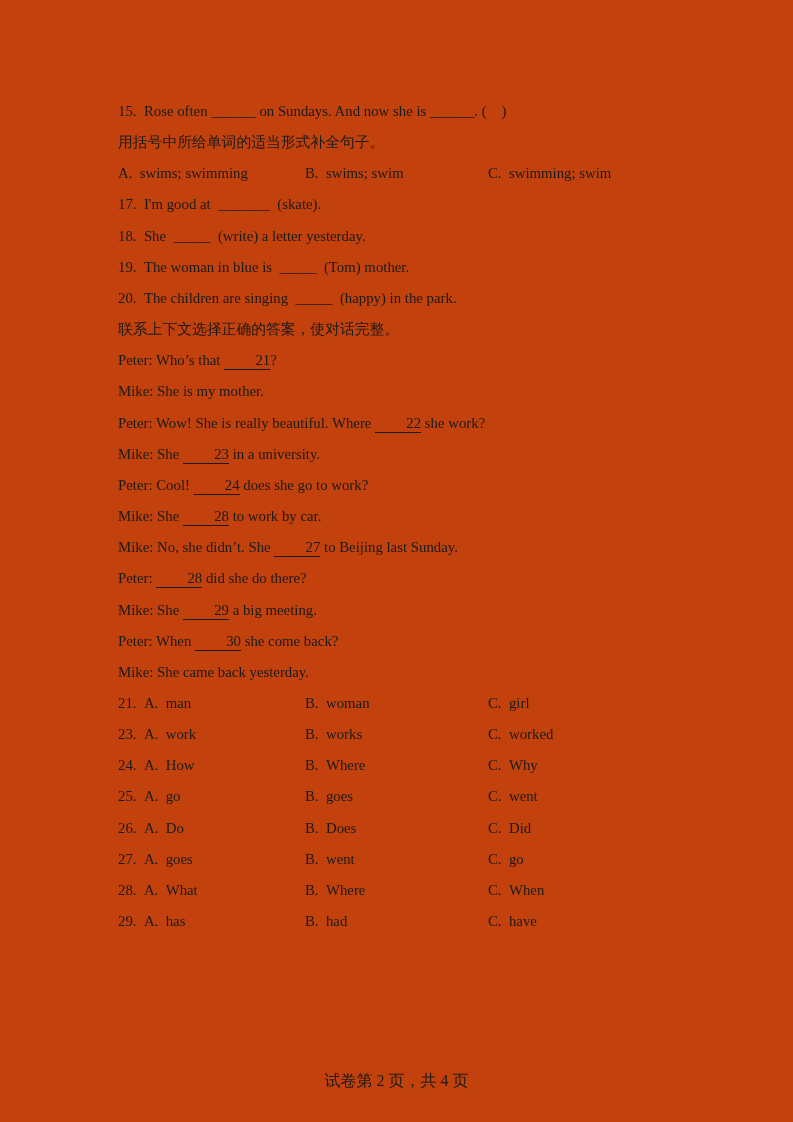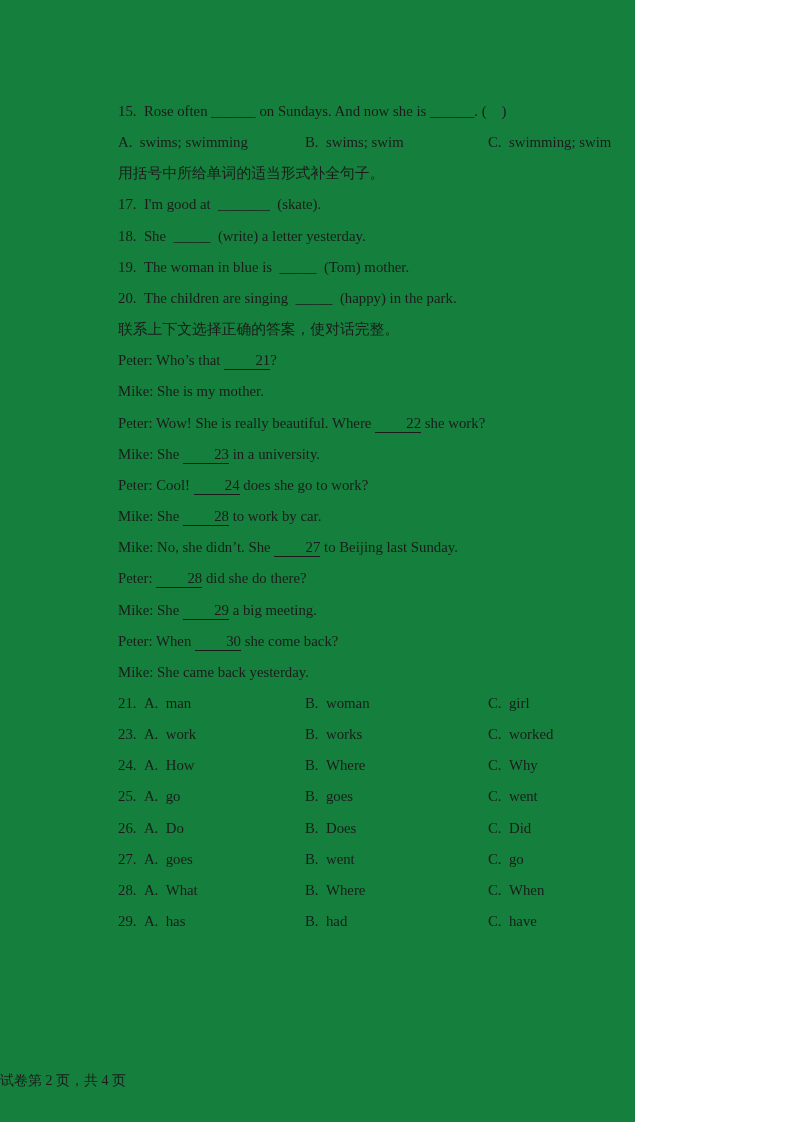"15. Rose often ______ on" .page { background: #15803d -> #c2410c; width: 635px -> 793px }
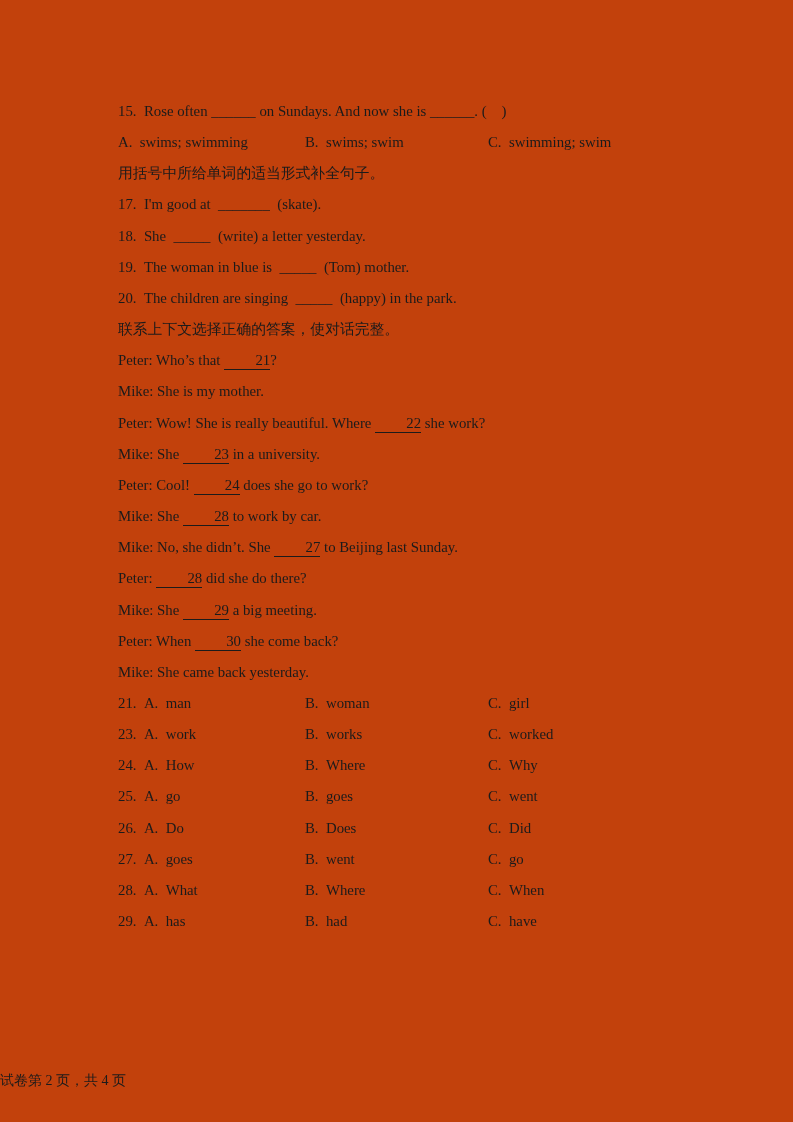"A. swims; swimming B. swims;" div.line { order: before "用括号中所给单词的适当形式补全句子。" -> after "用括号中所给单词的适当形式补全句子。" }
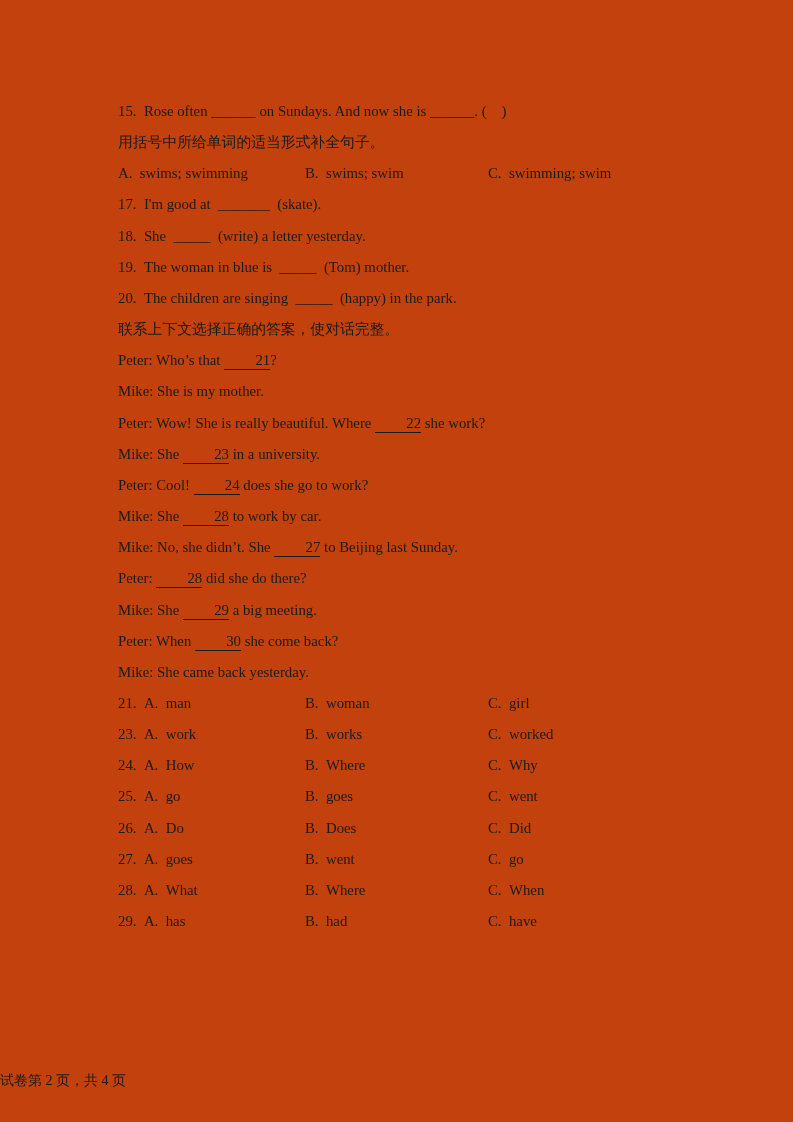"试卷第 2 页，共 4 页" .footer { font-size: 14px -> 16px; text-align: none -> center }
